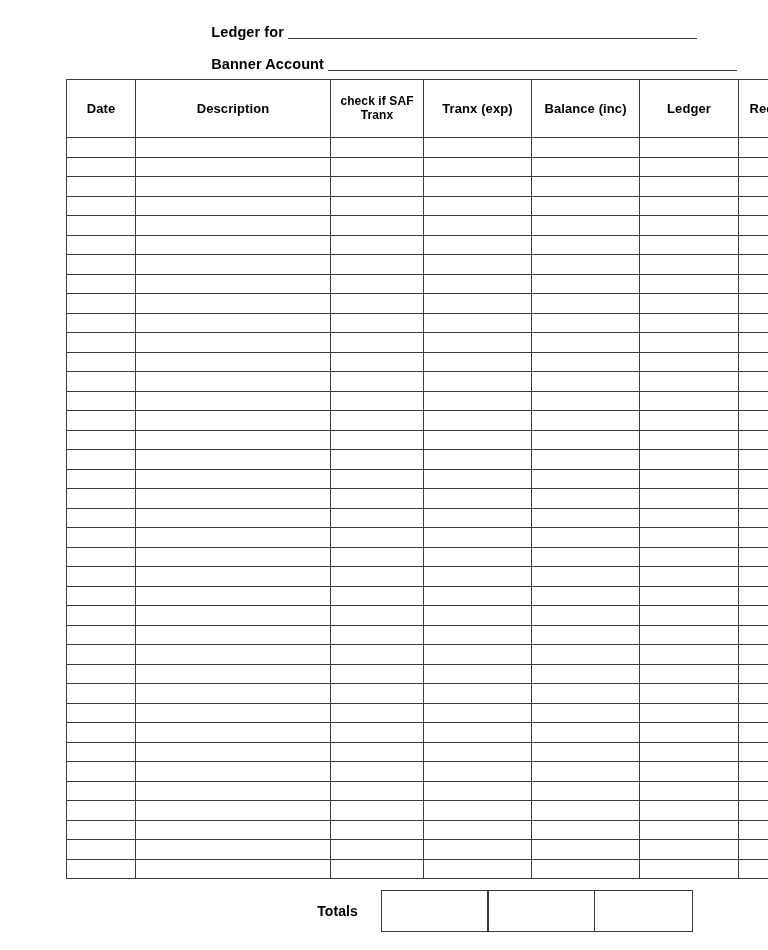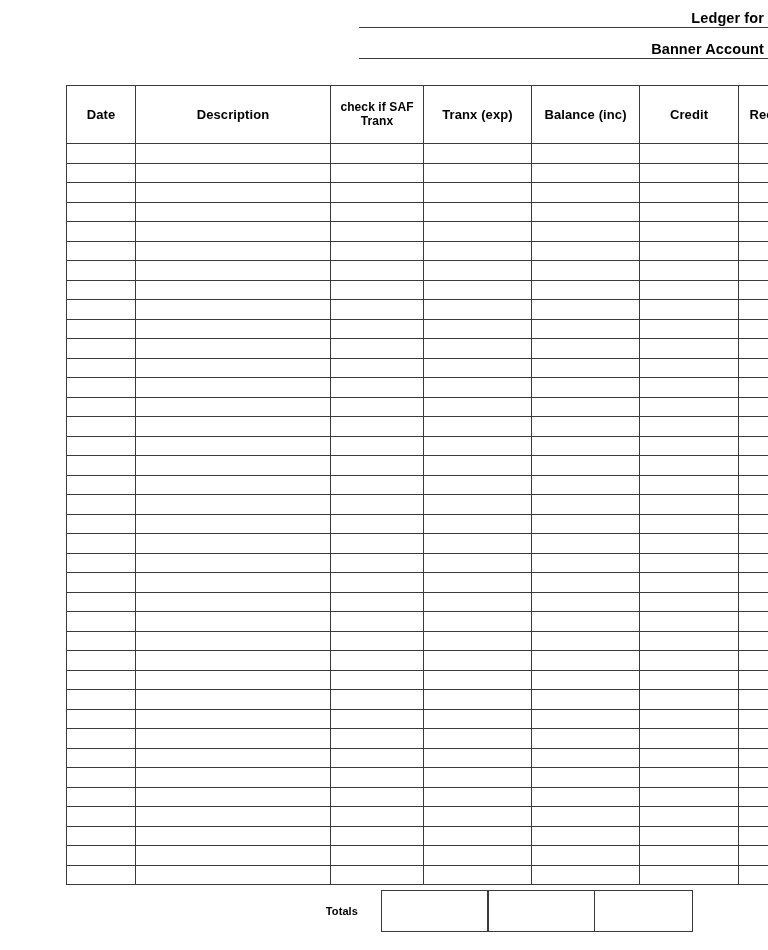"Ledger for" .header-line { flex-direction: column -> none }
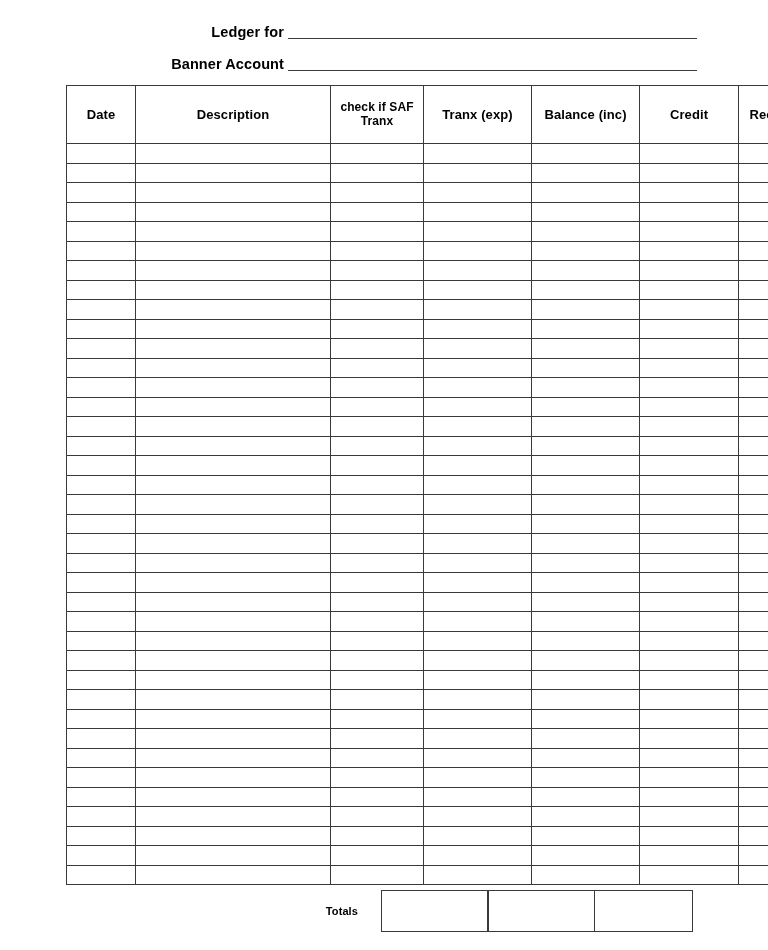"Banner Account" .header-line.second { padding-left: none -> 40px }
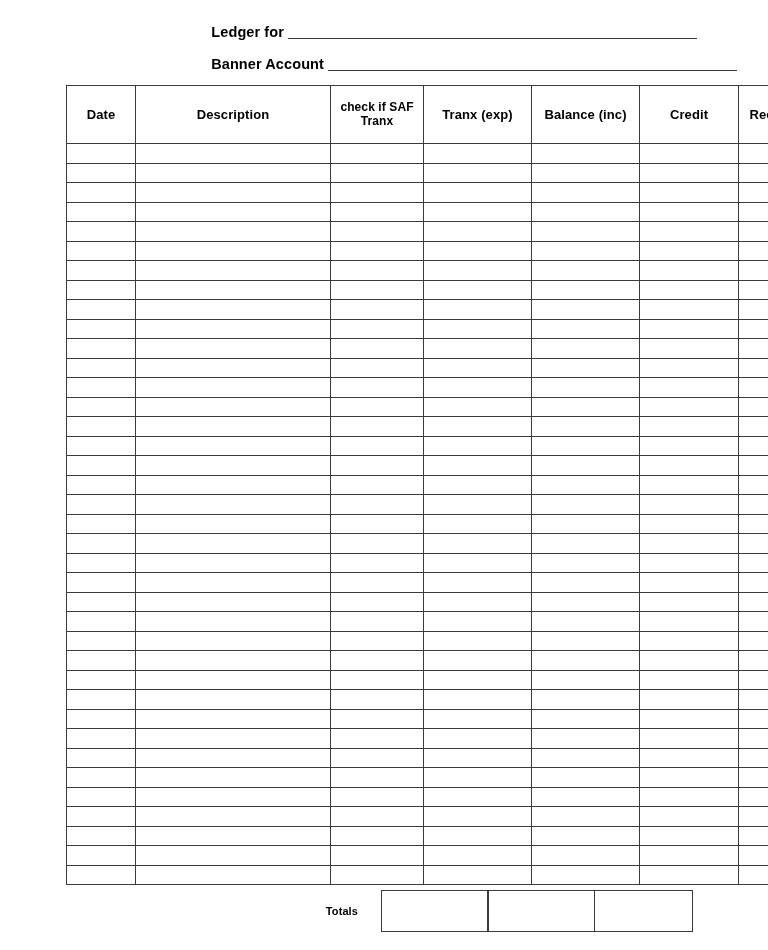"Date" .ledger-wrap { top: 85px -> 79px }
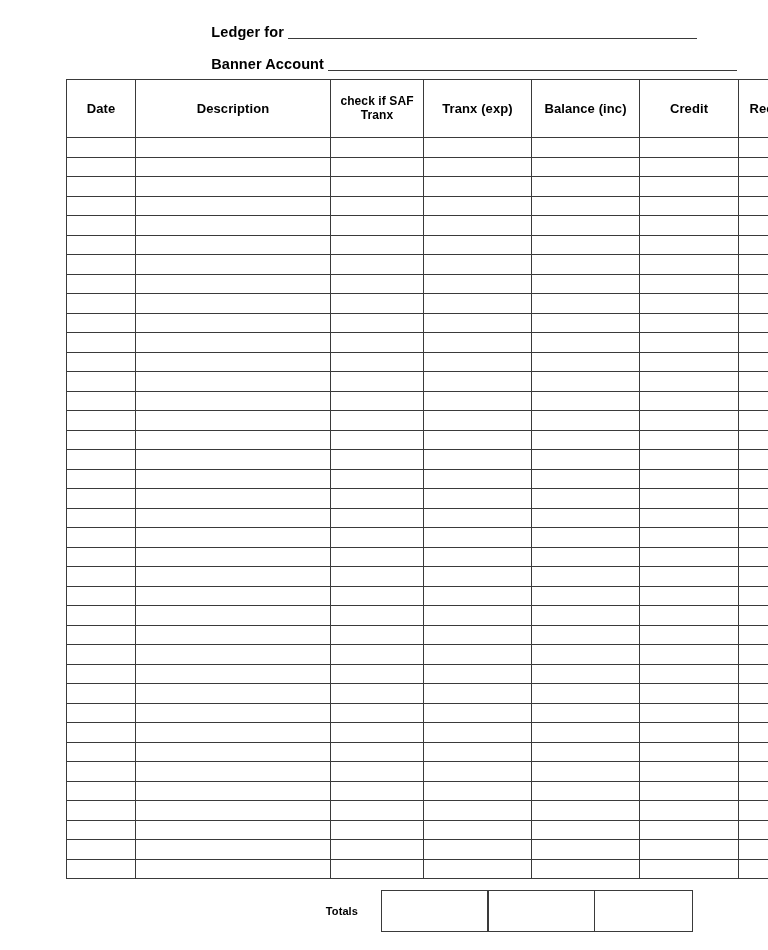"Credit" th { text: Credit -> Ledger }
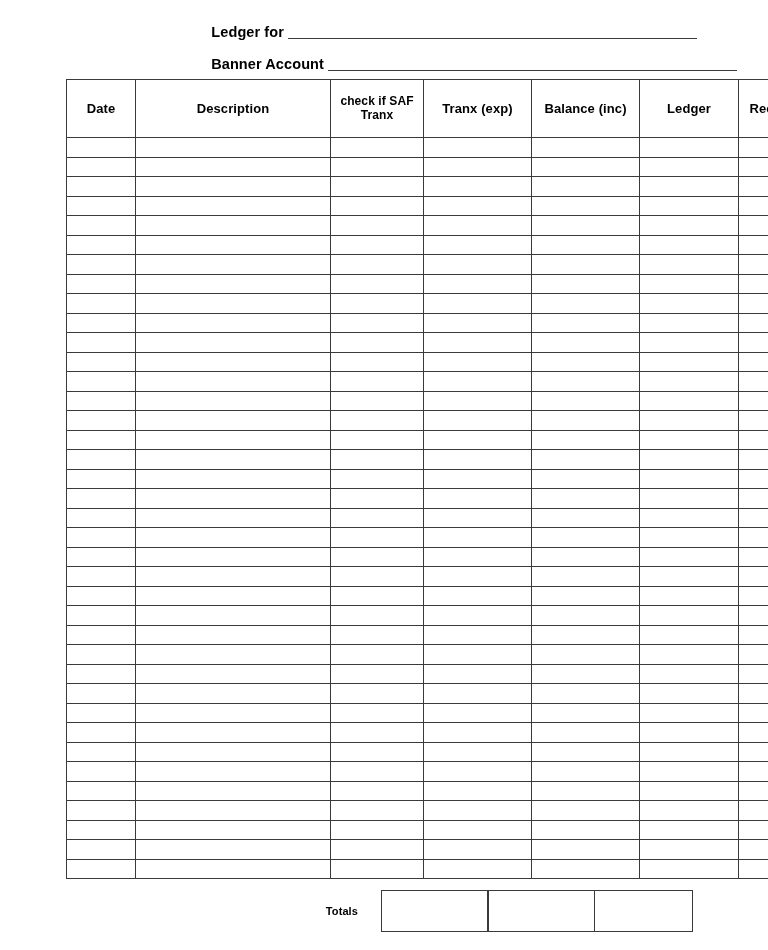"Totals" .totals-label { font-size: 11px -> 14px }
